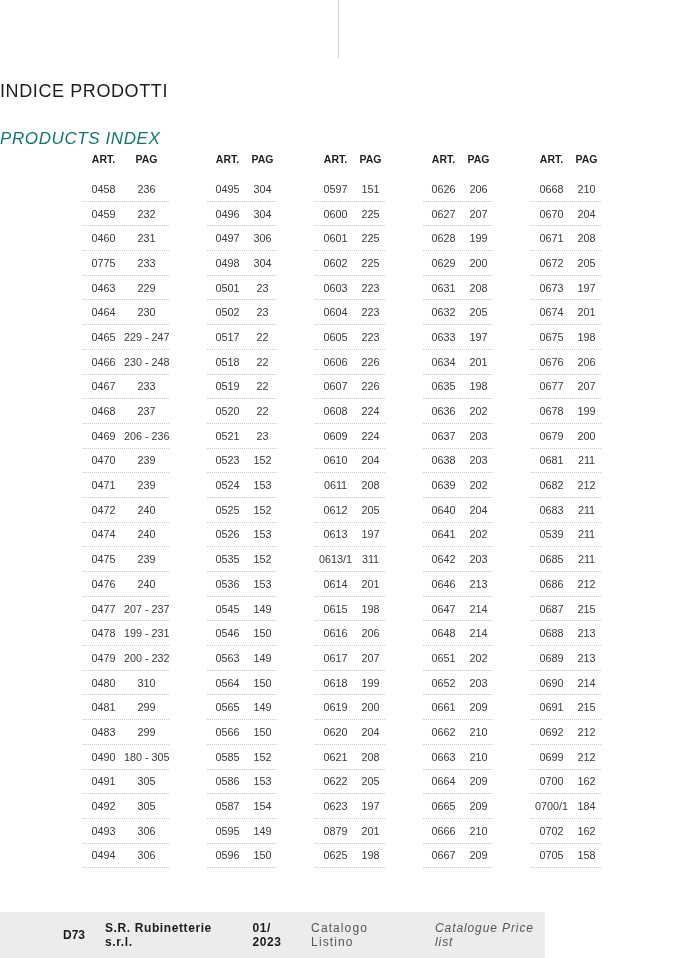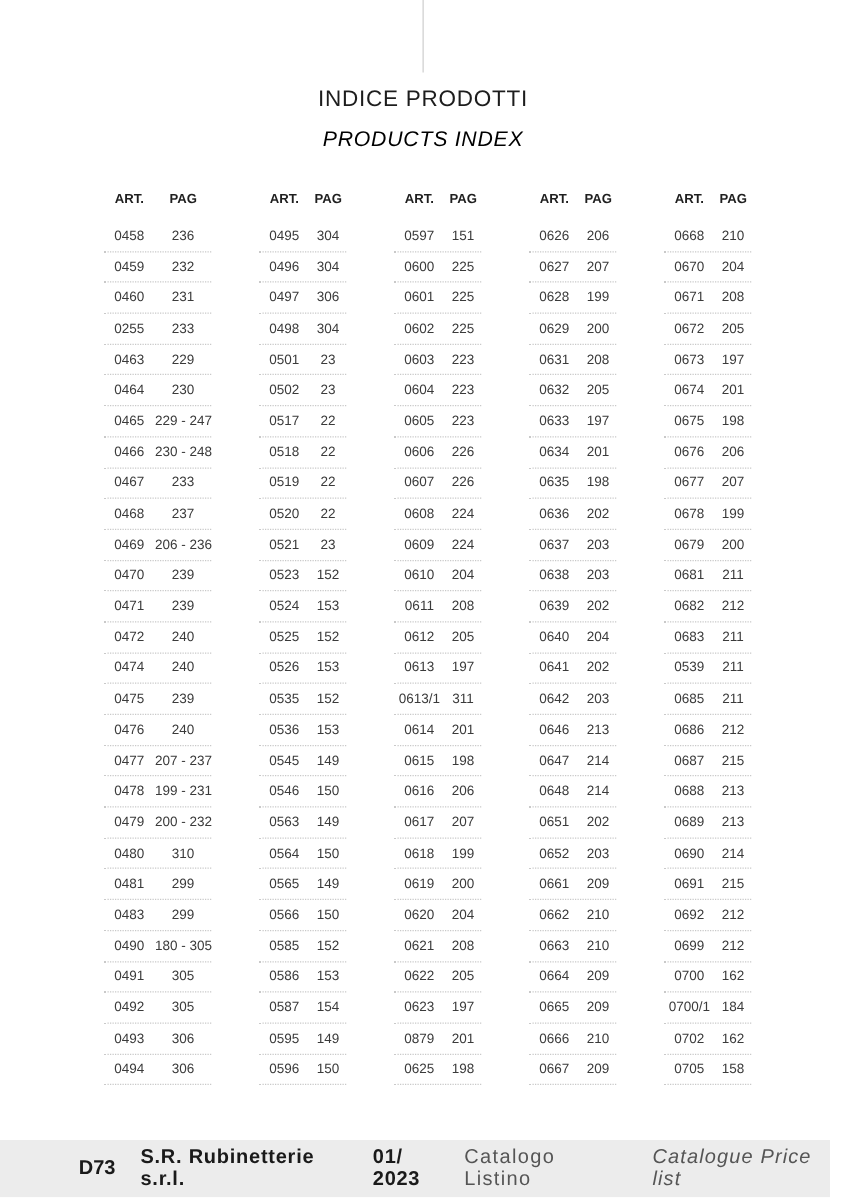"INDICE PRODOTTI" .title-block { text-align: center -> none; top: 68px -> 80px }
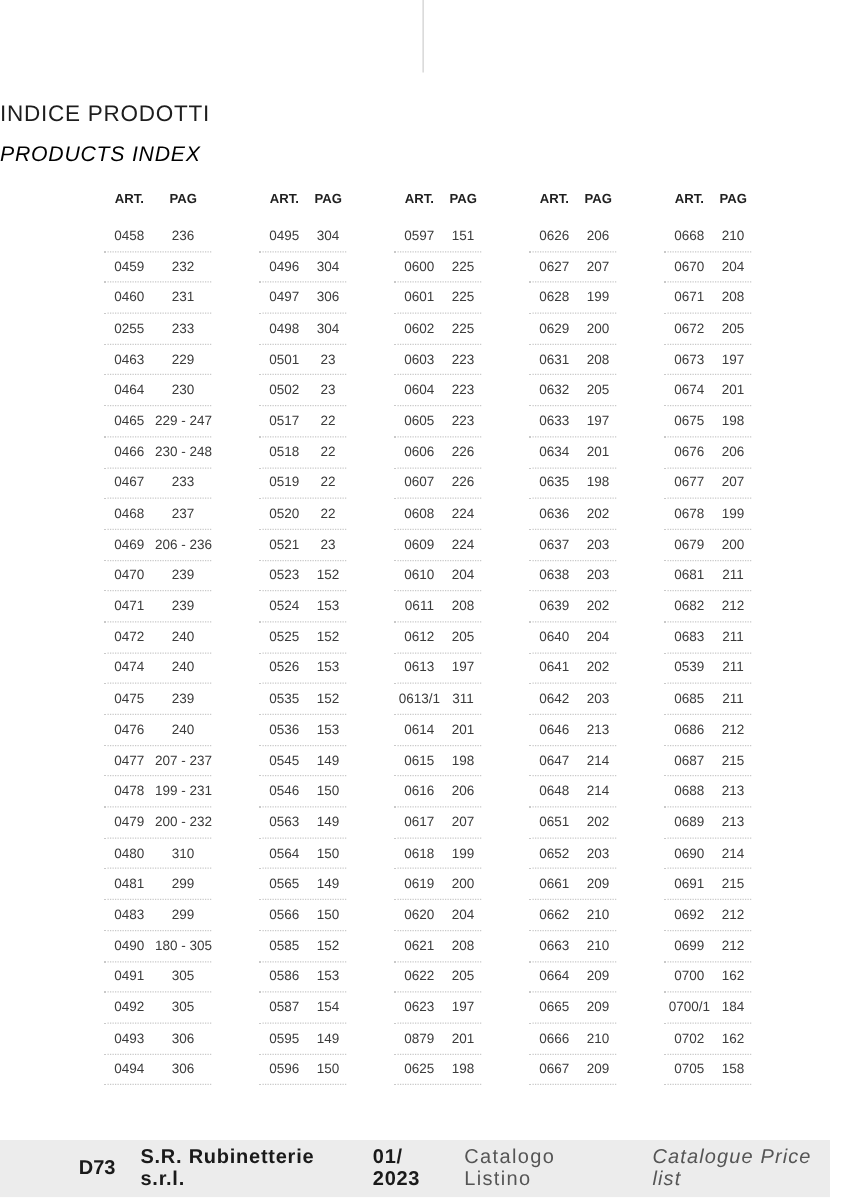"PRODUCTS INDEX" .subtitle { color: #000000 -> #0f766e; margin-top: 11px -> 26px }
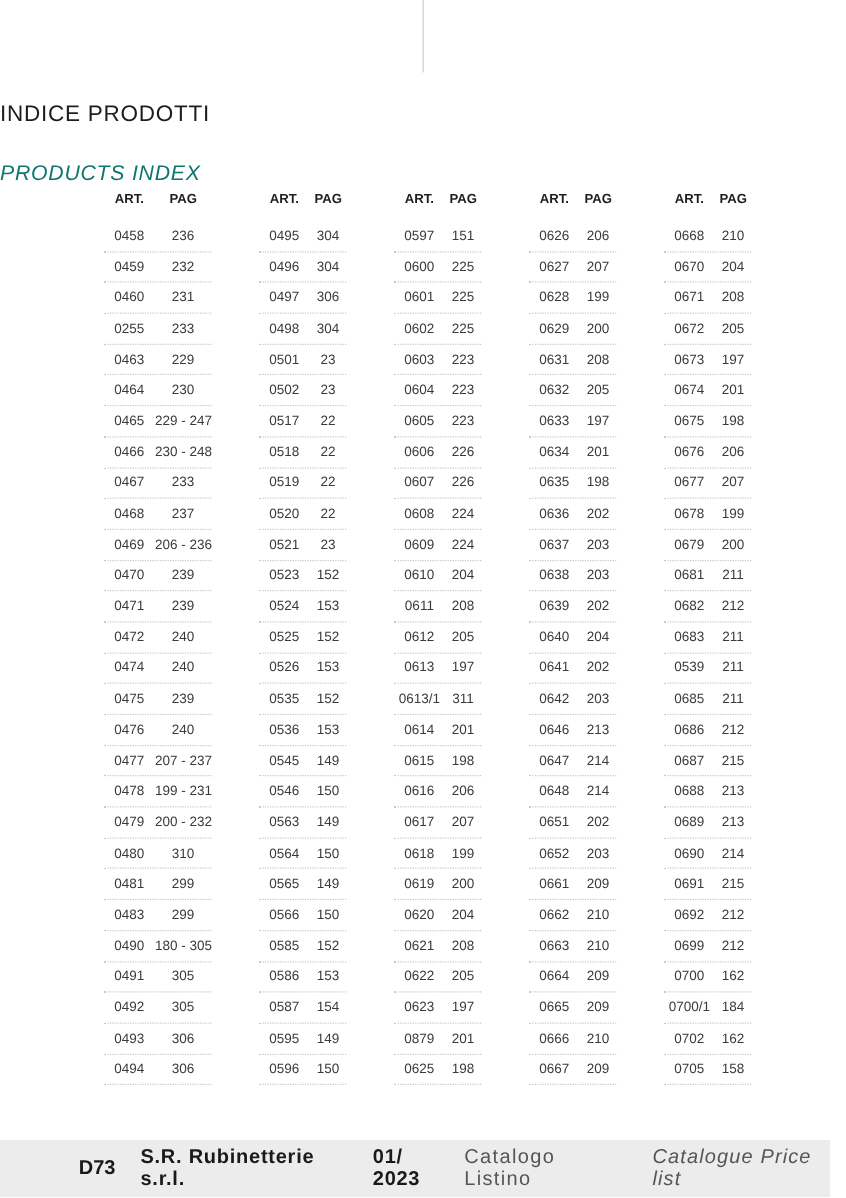"0255" span.cell { text: 0255 -> 0775 }
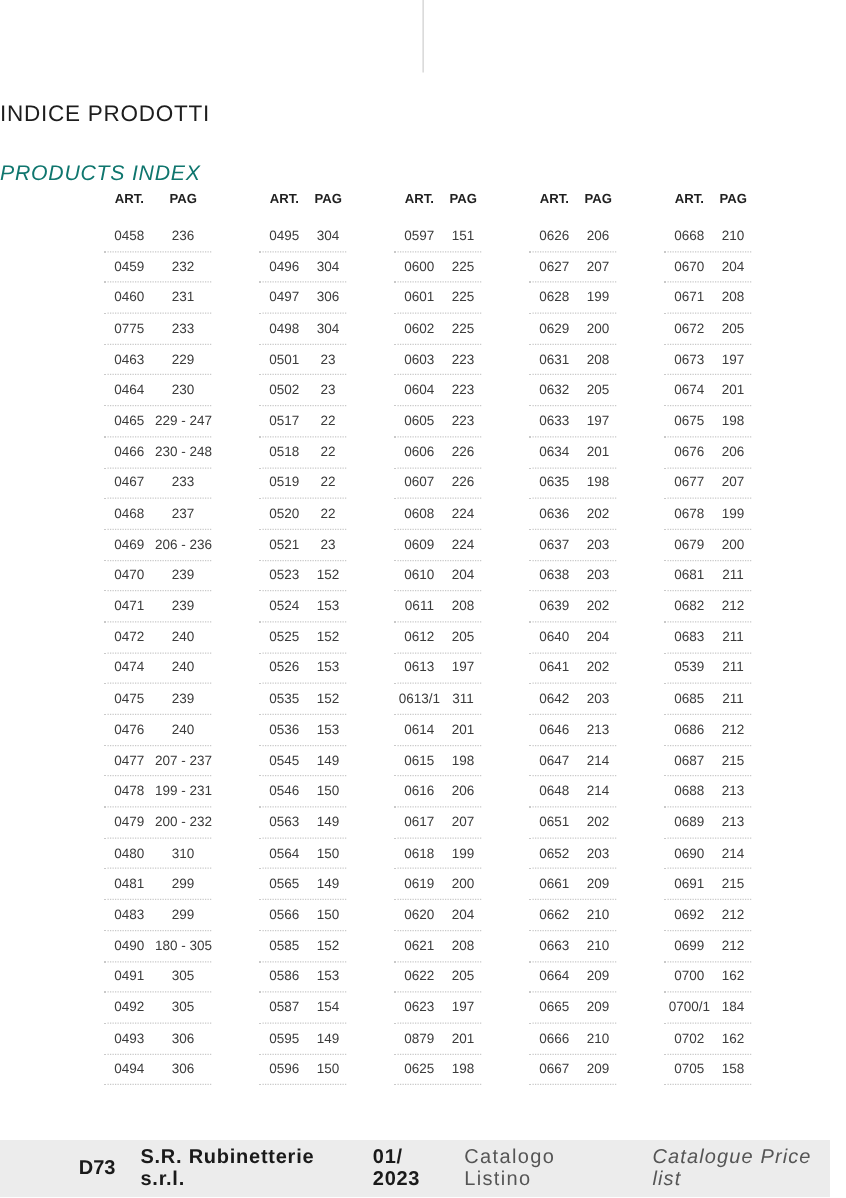"D73" .footer { font-size: 16px -> 12px; width: 664px -> 545px }
